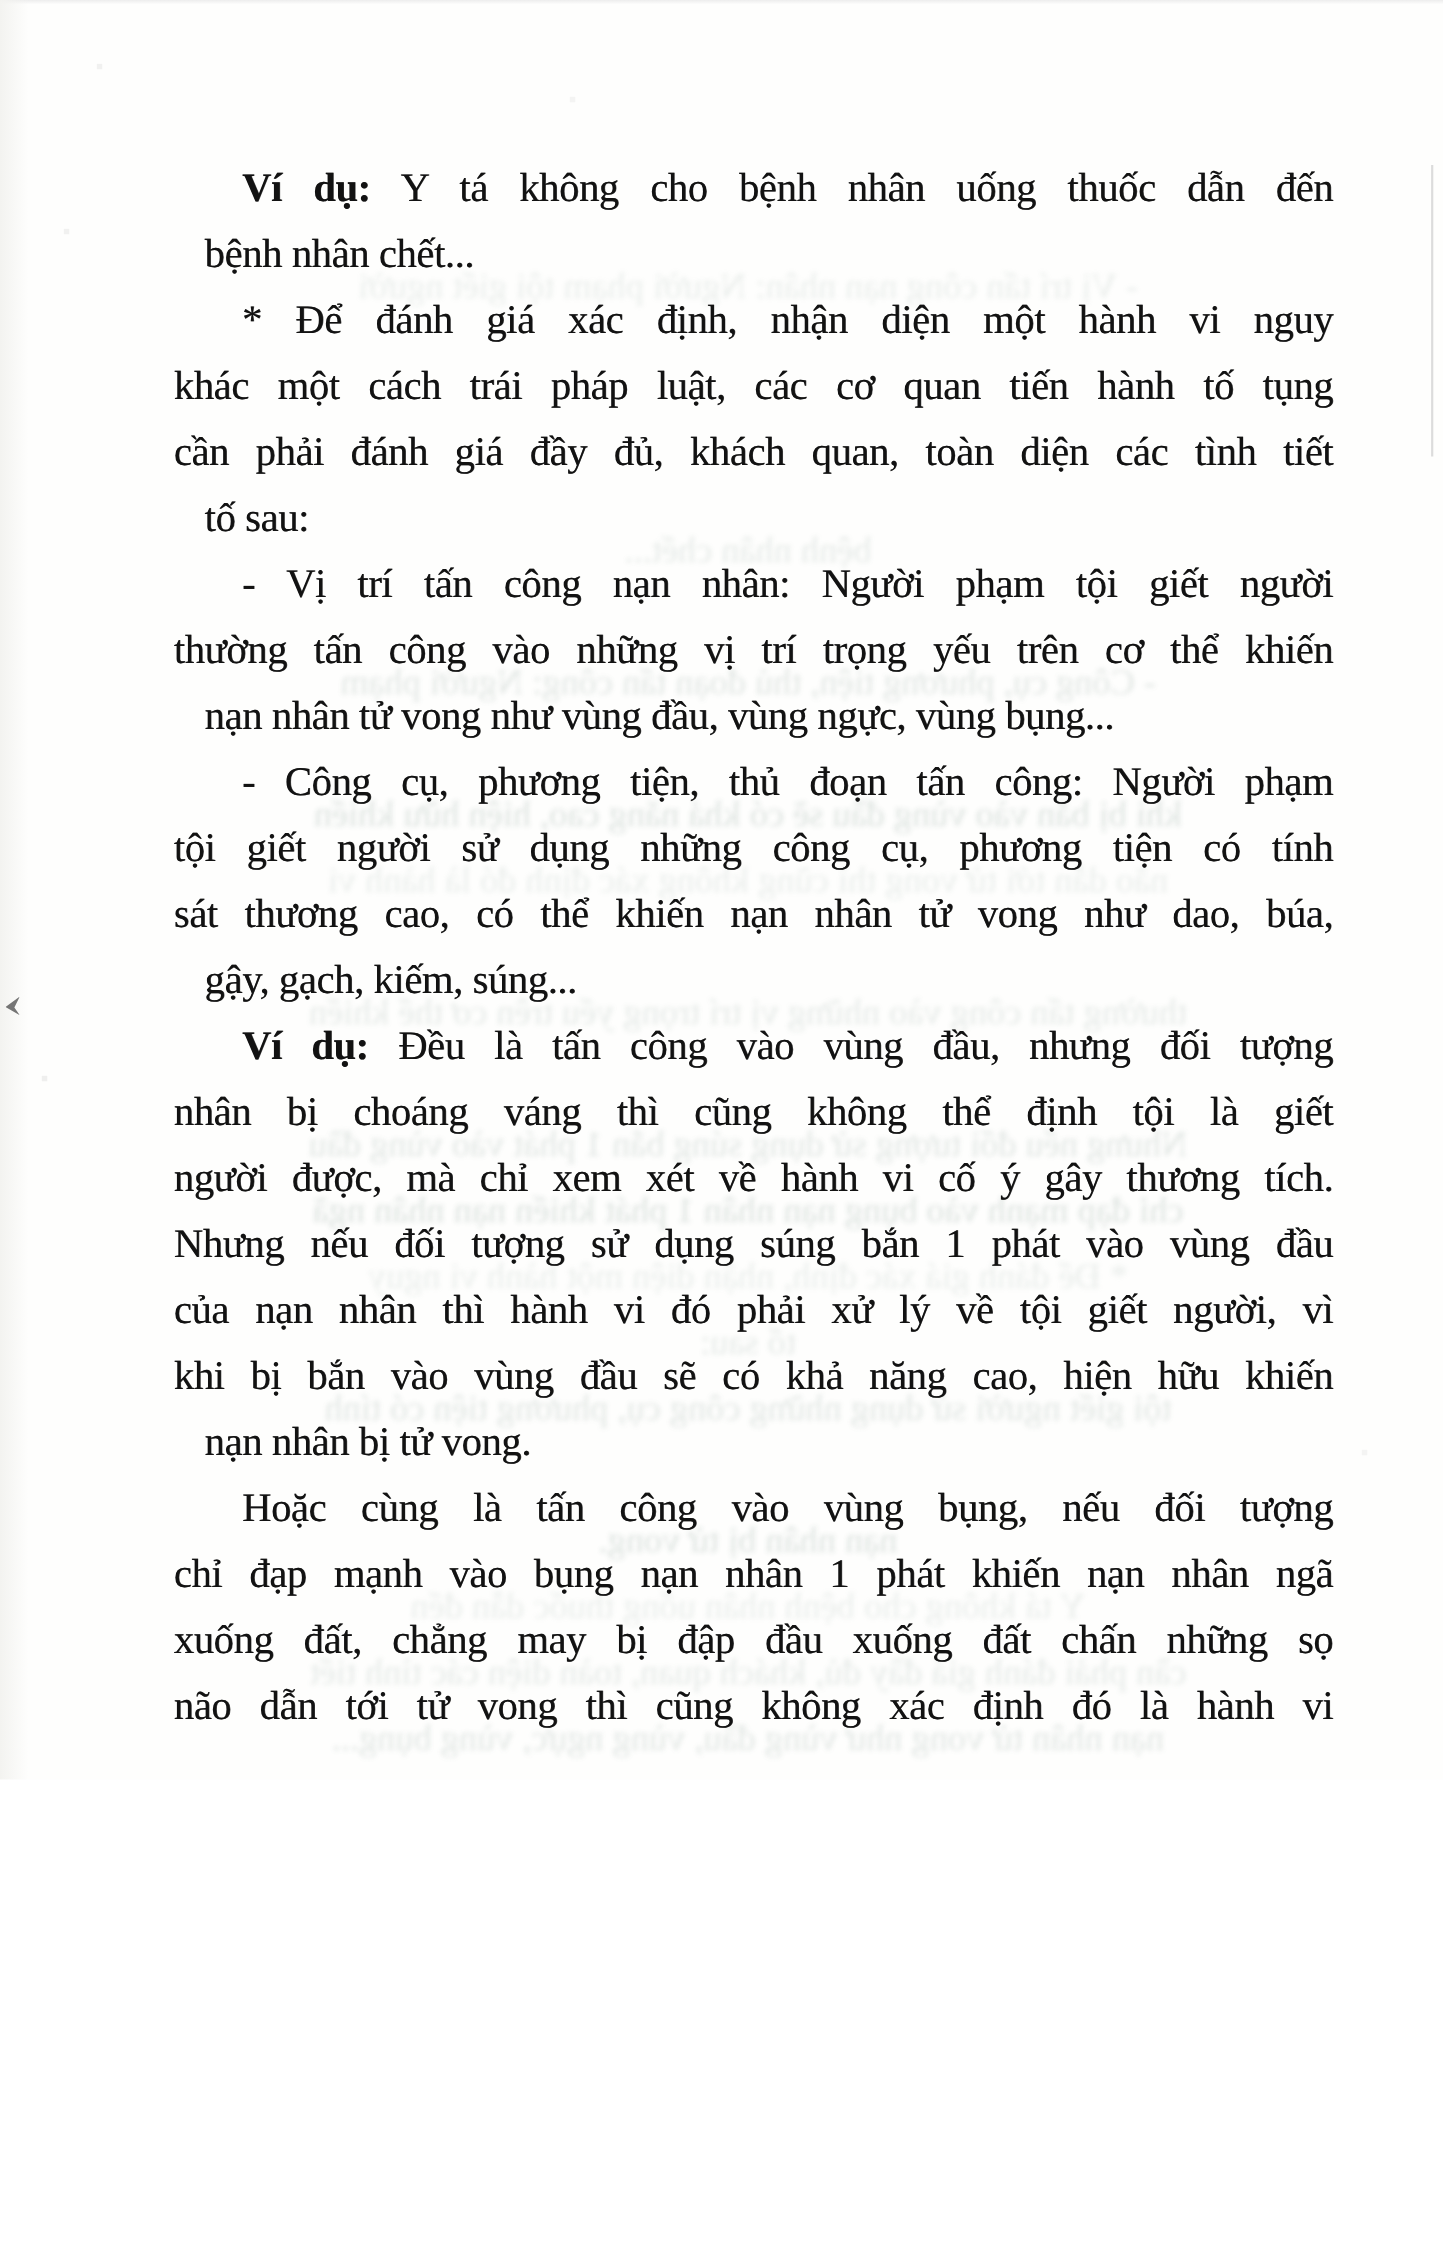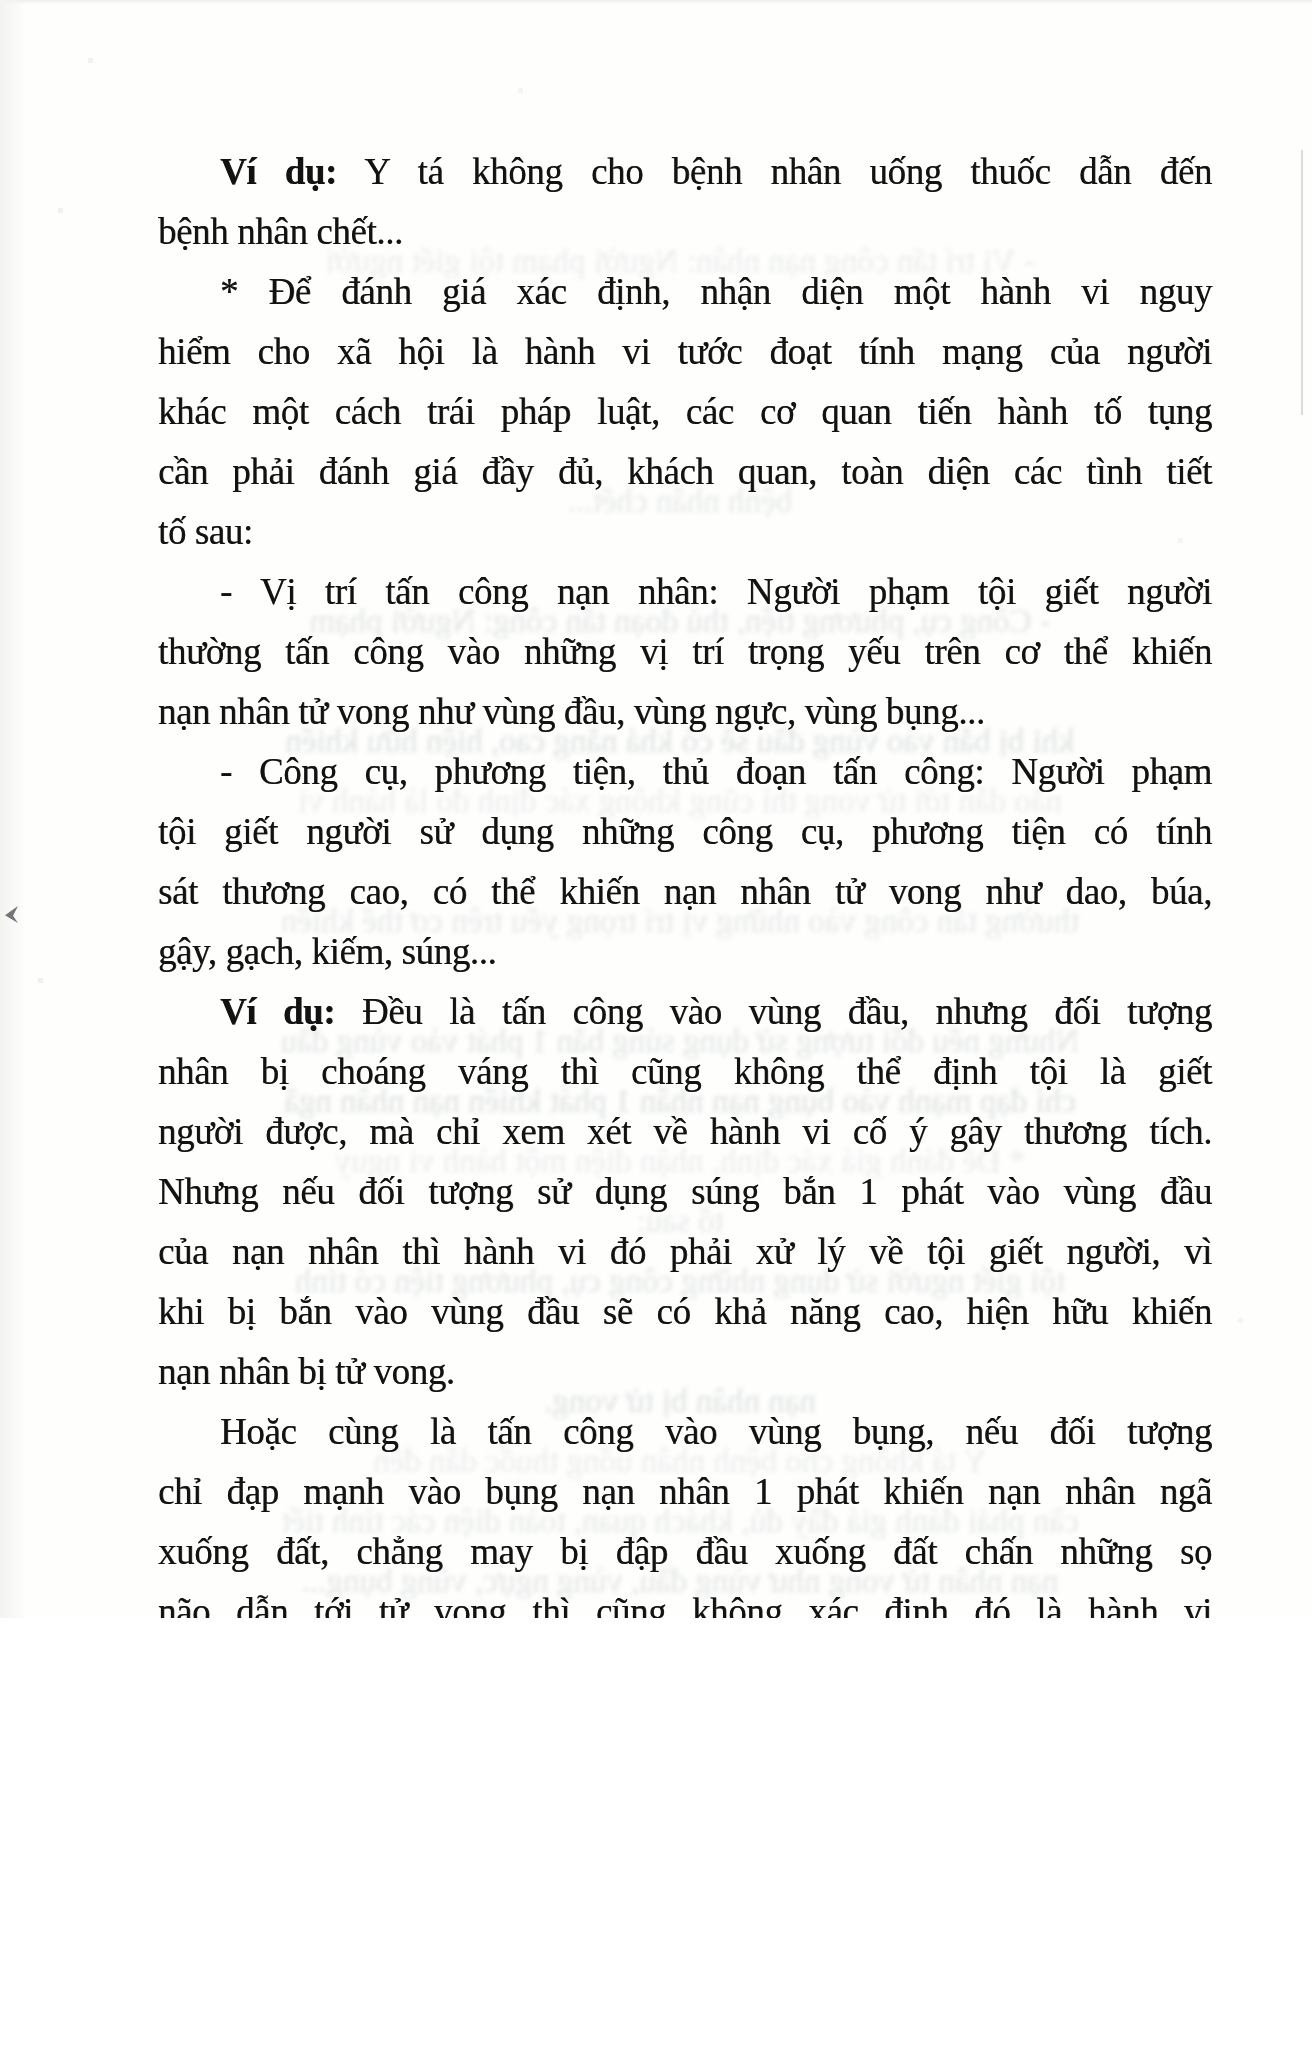"bệnh nhân chết..." .line.last { margin-left: none -> 28px }
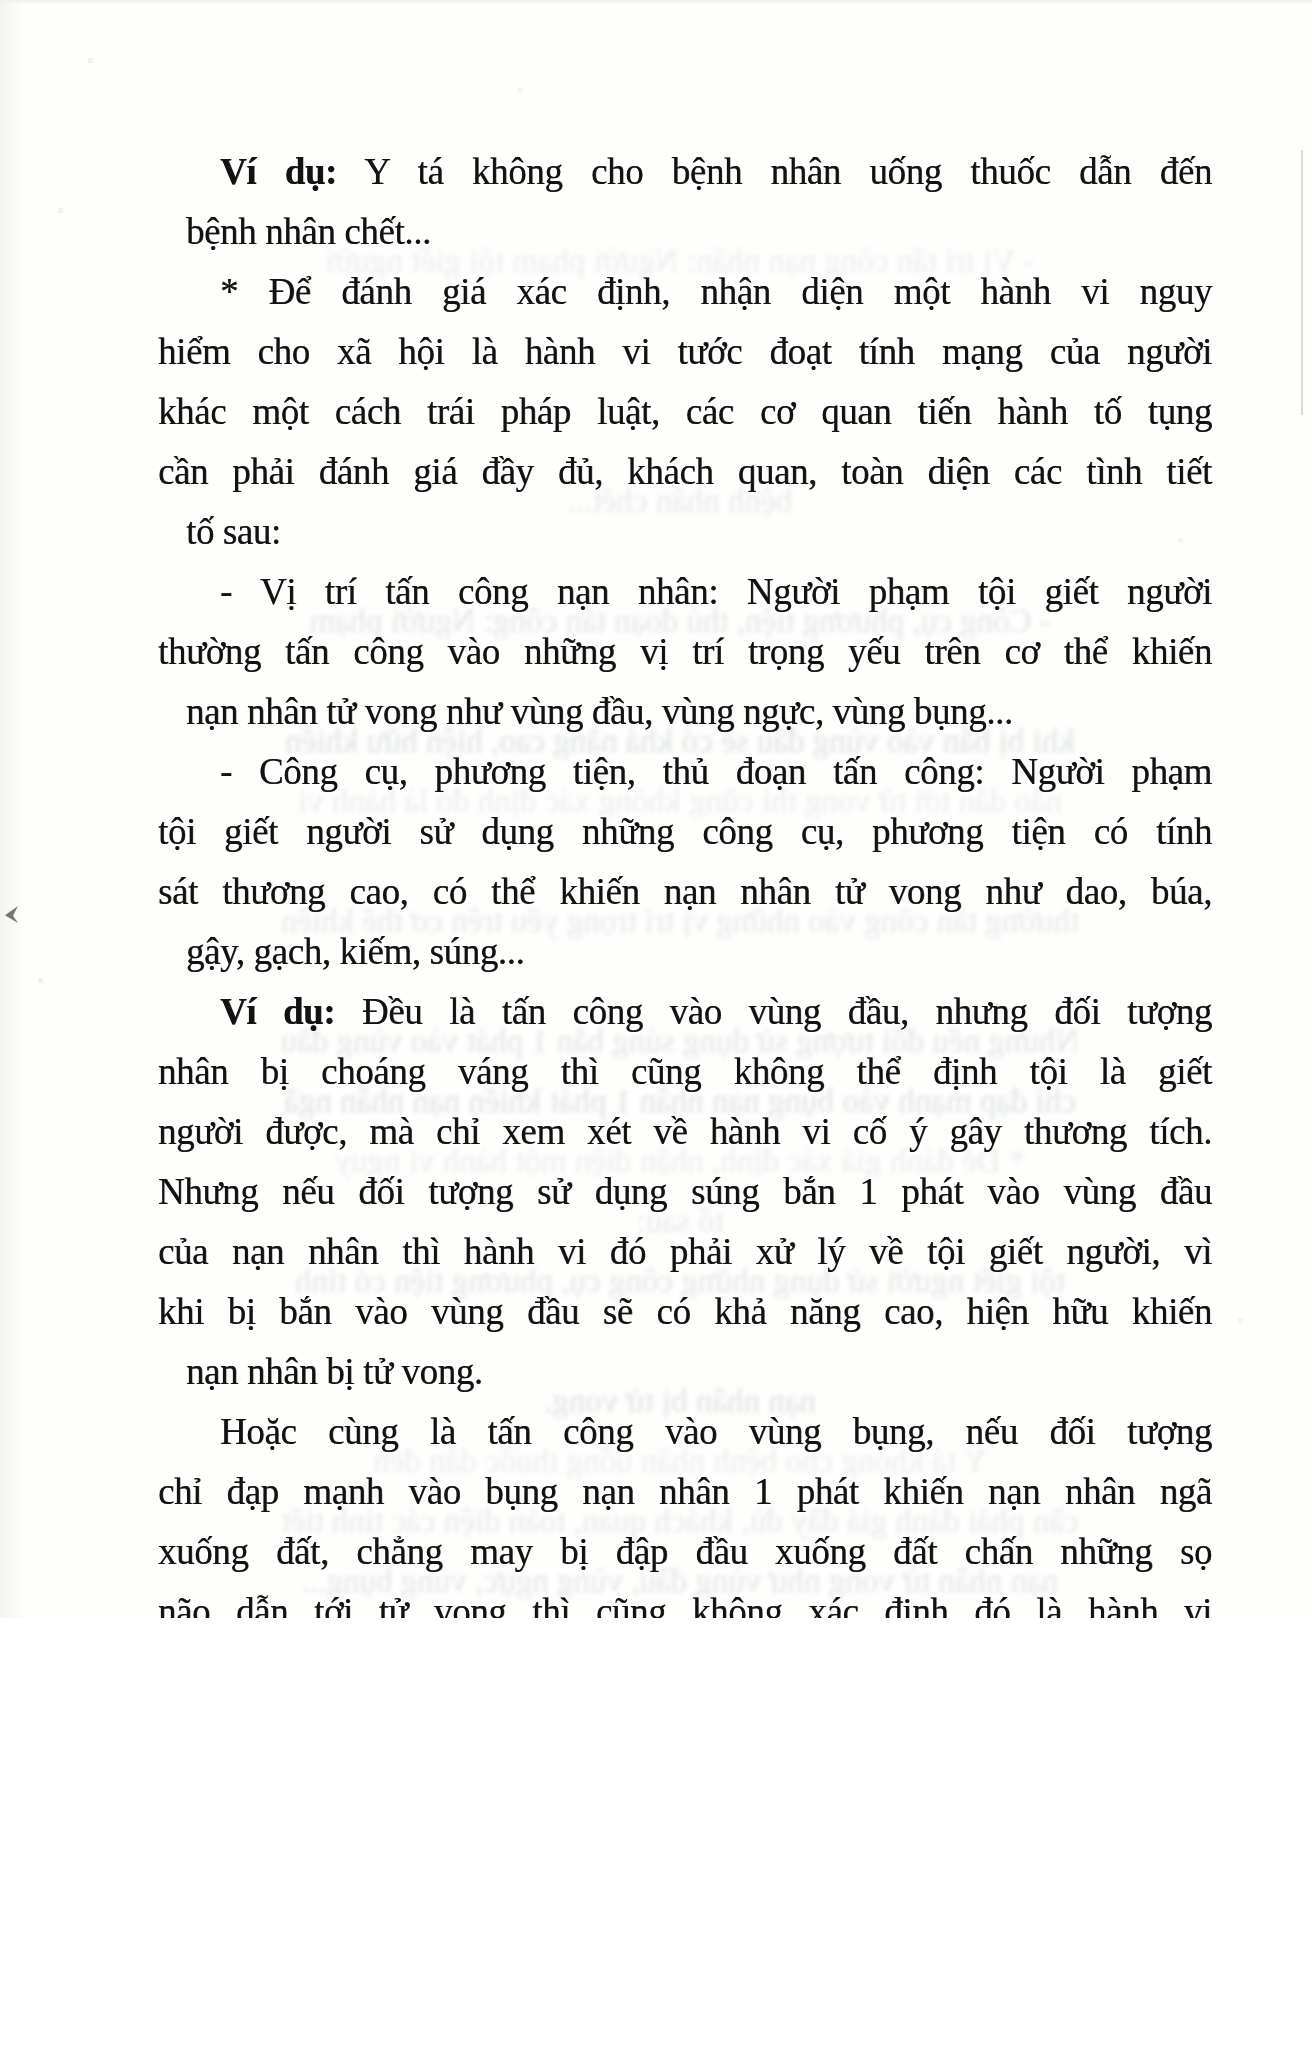"hiểm cho xã hội là" div.line { html: <div>hiểm cho xã hội là hành vi tước đoạt tính mạng của người</div> -> none }
